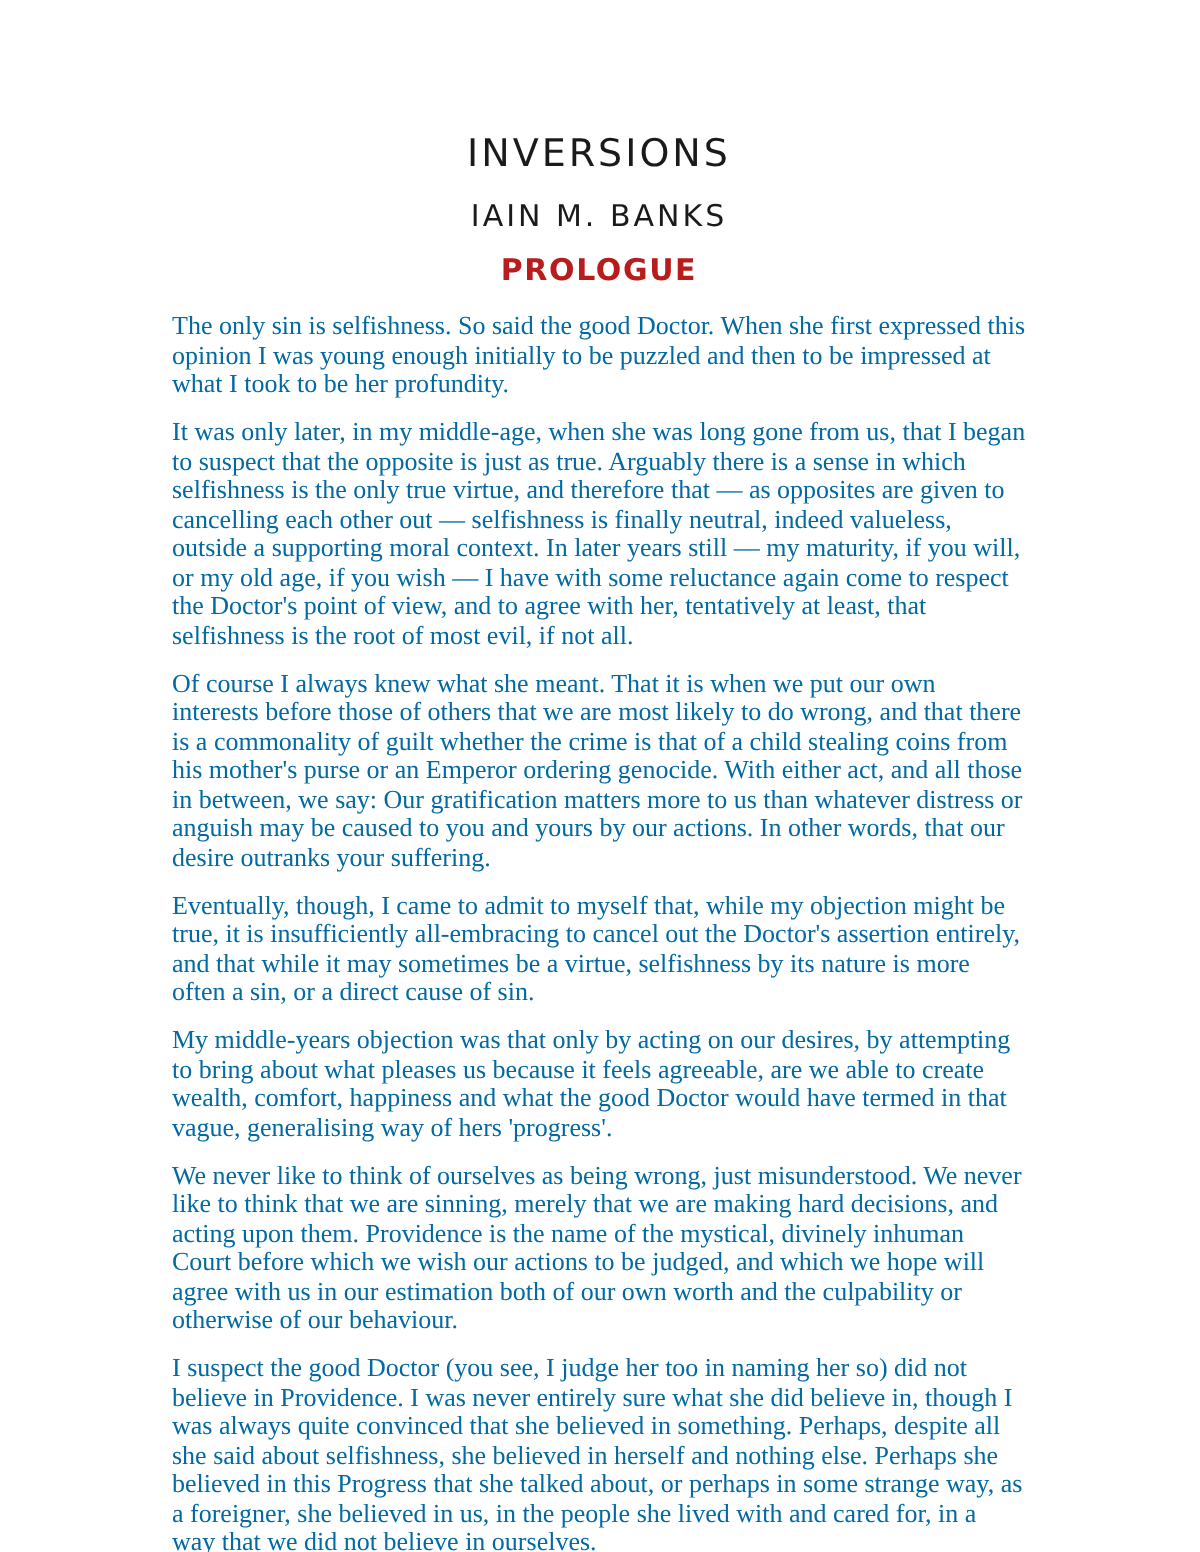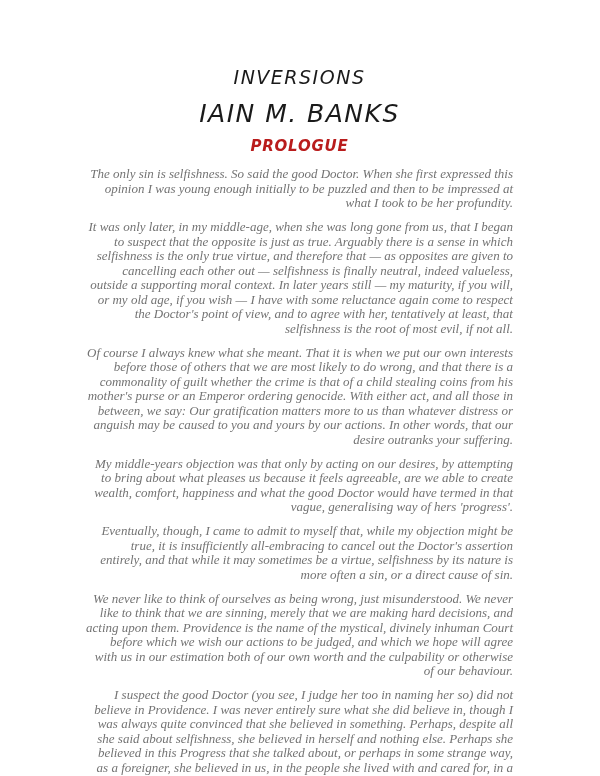"INVERSIONS" .page { font-style: italic -> none }
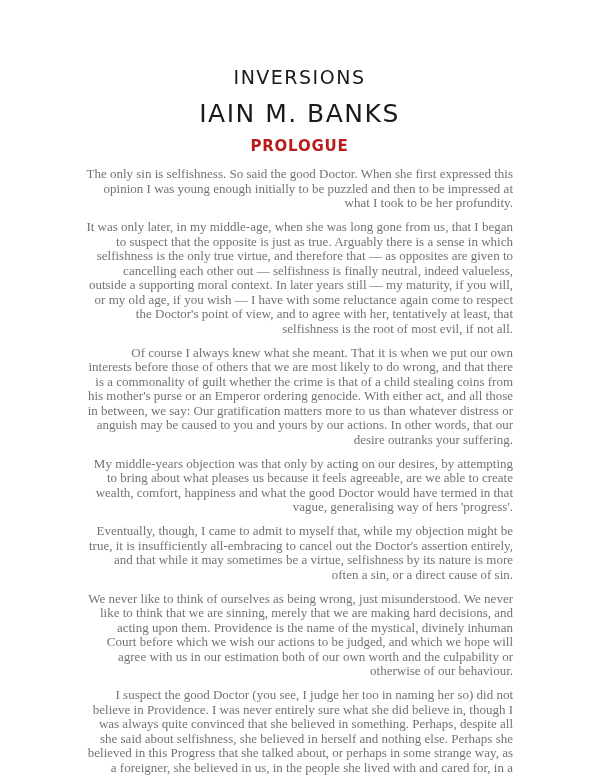"IAIN M. BANKS" .doc-author { font-size: 25px -> 15px }
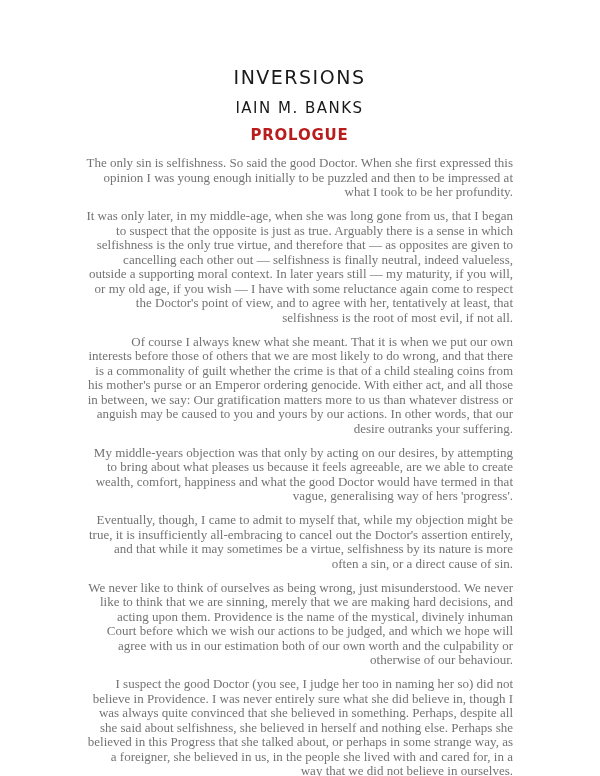"The only sin is selfishness." .body-text p { color: #737373 -> #0369a1; text-align: right -> left }
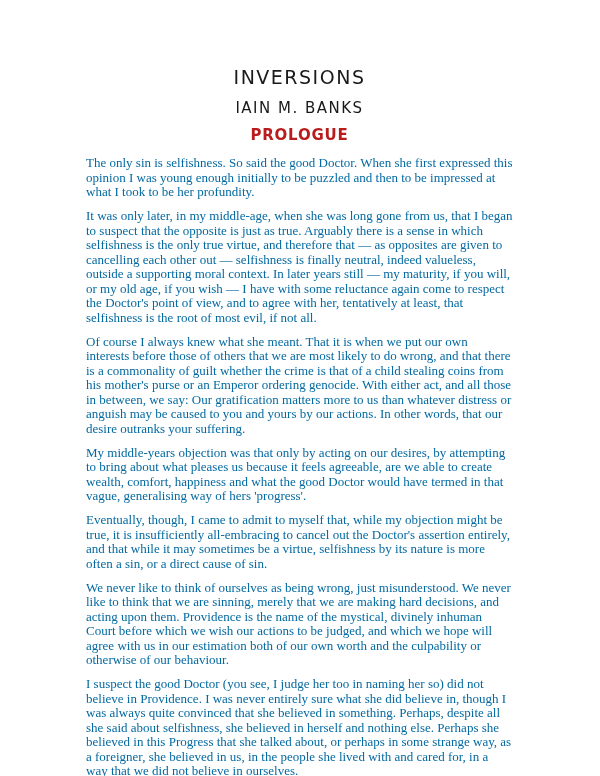"My middle-years objection was that" p { order: before "Eventually, though, I came to" -> after "Eventually, though, I came to" }
